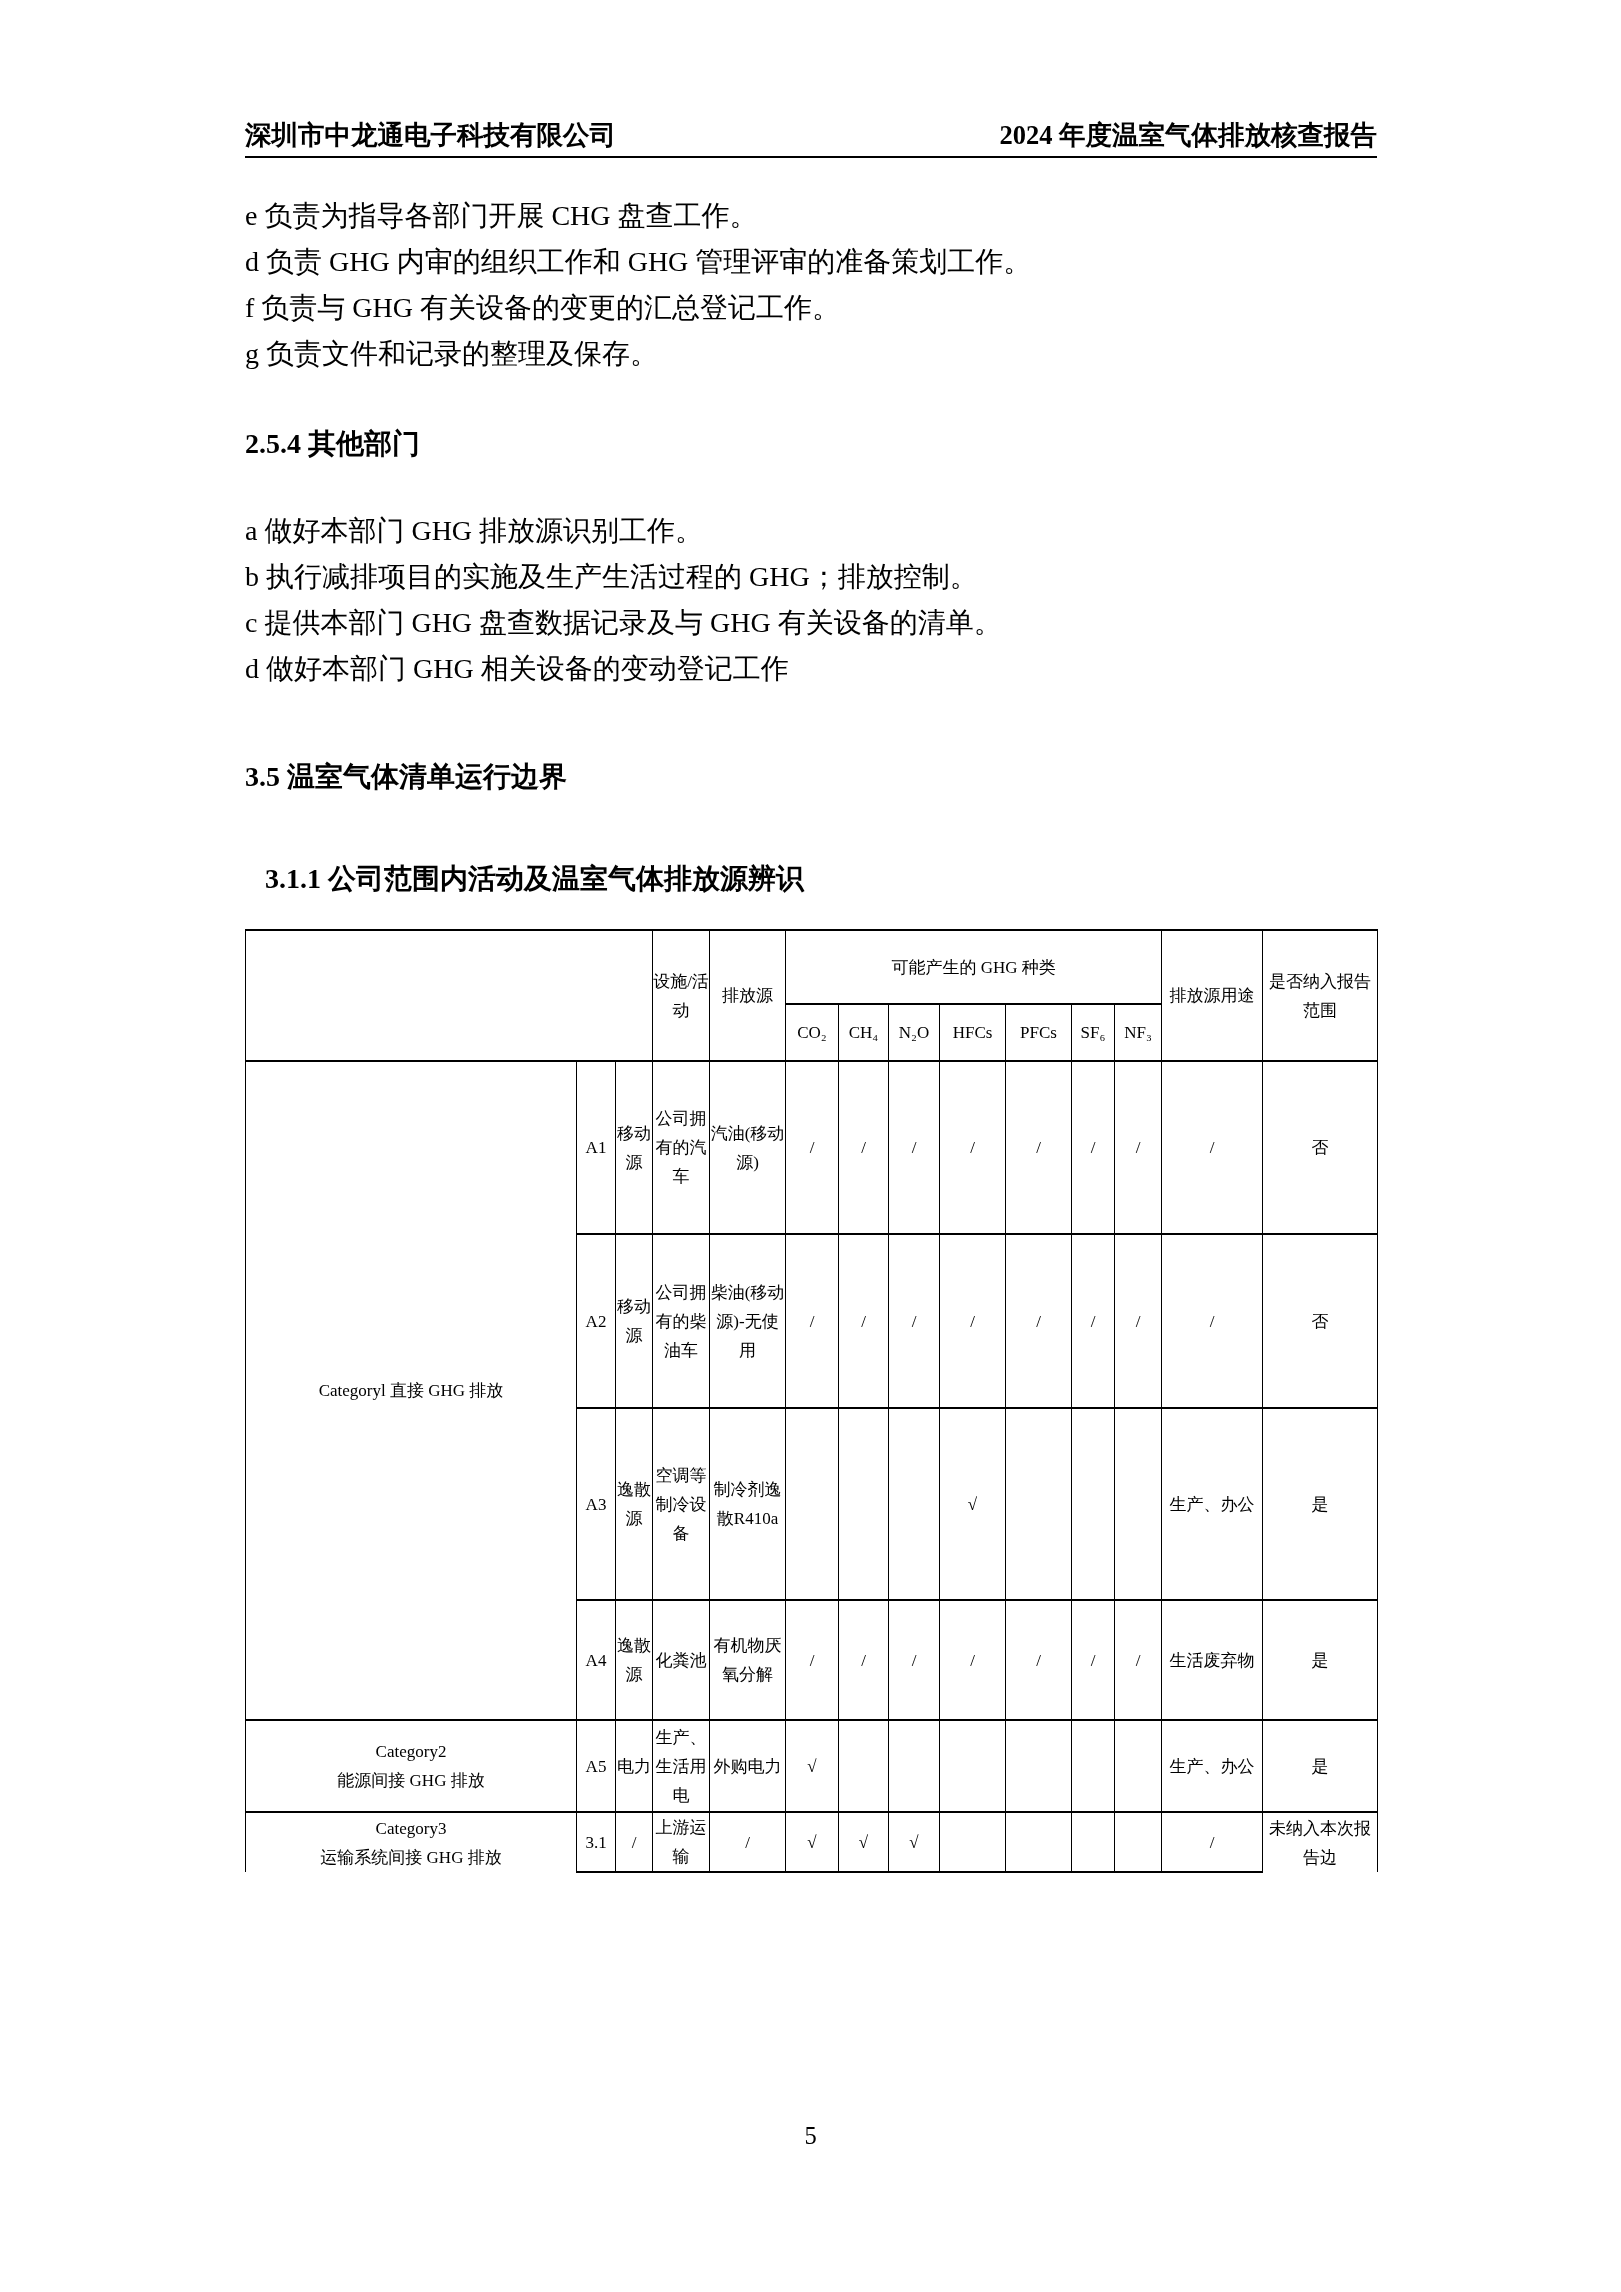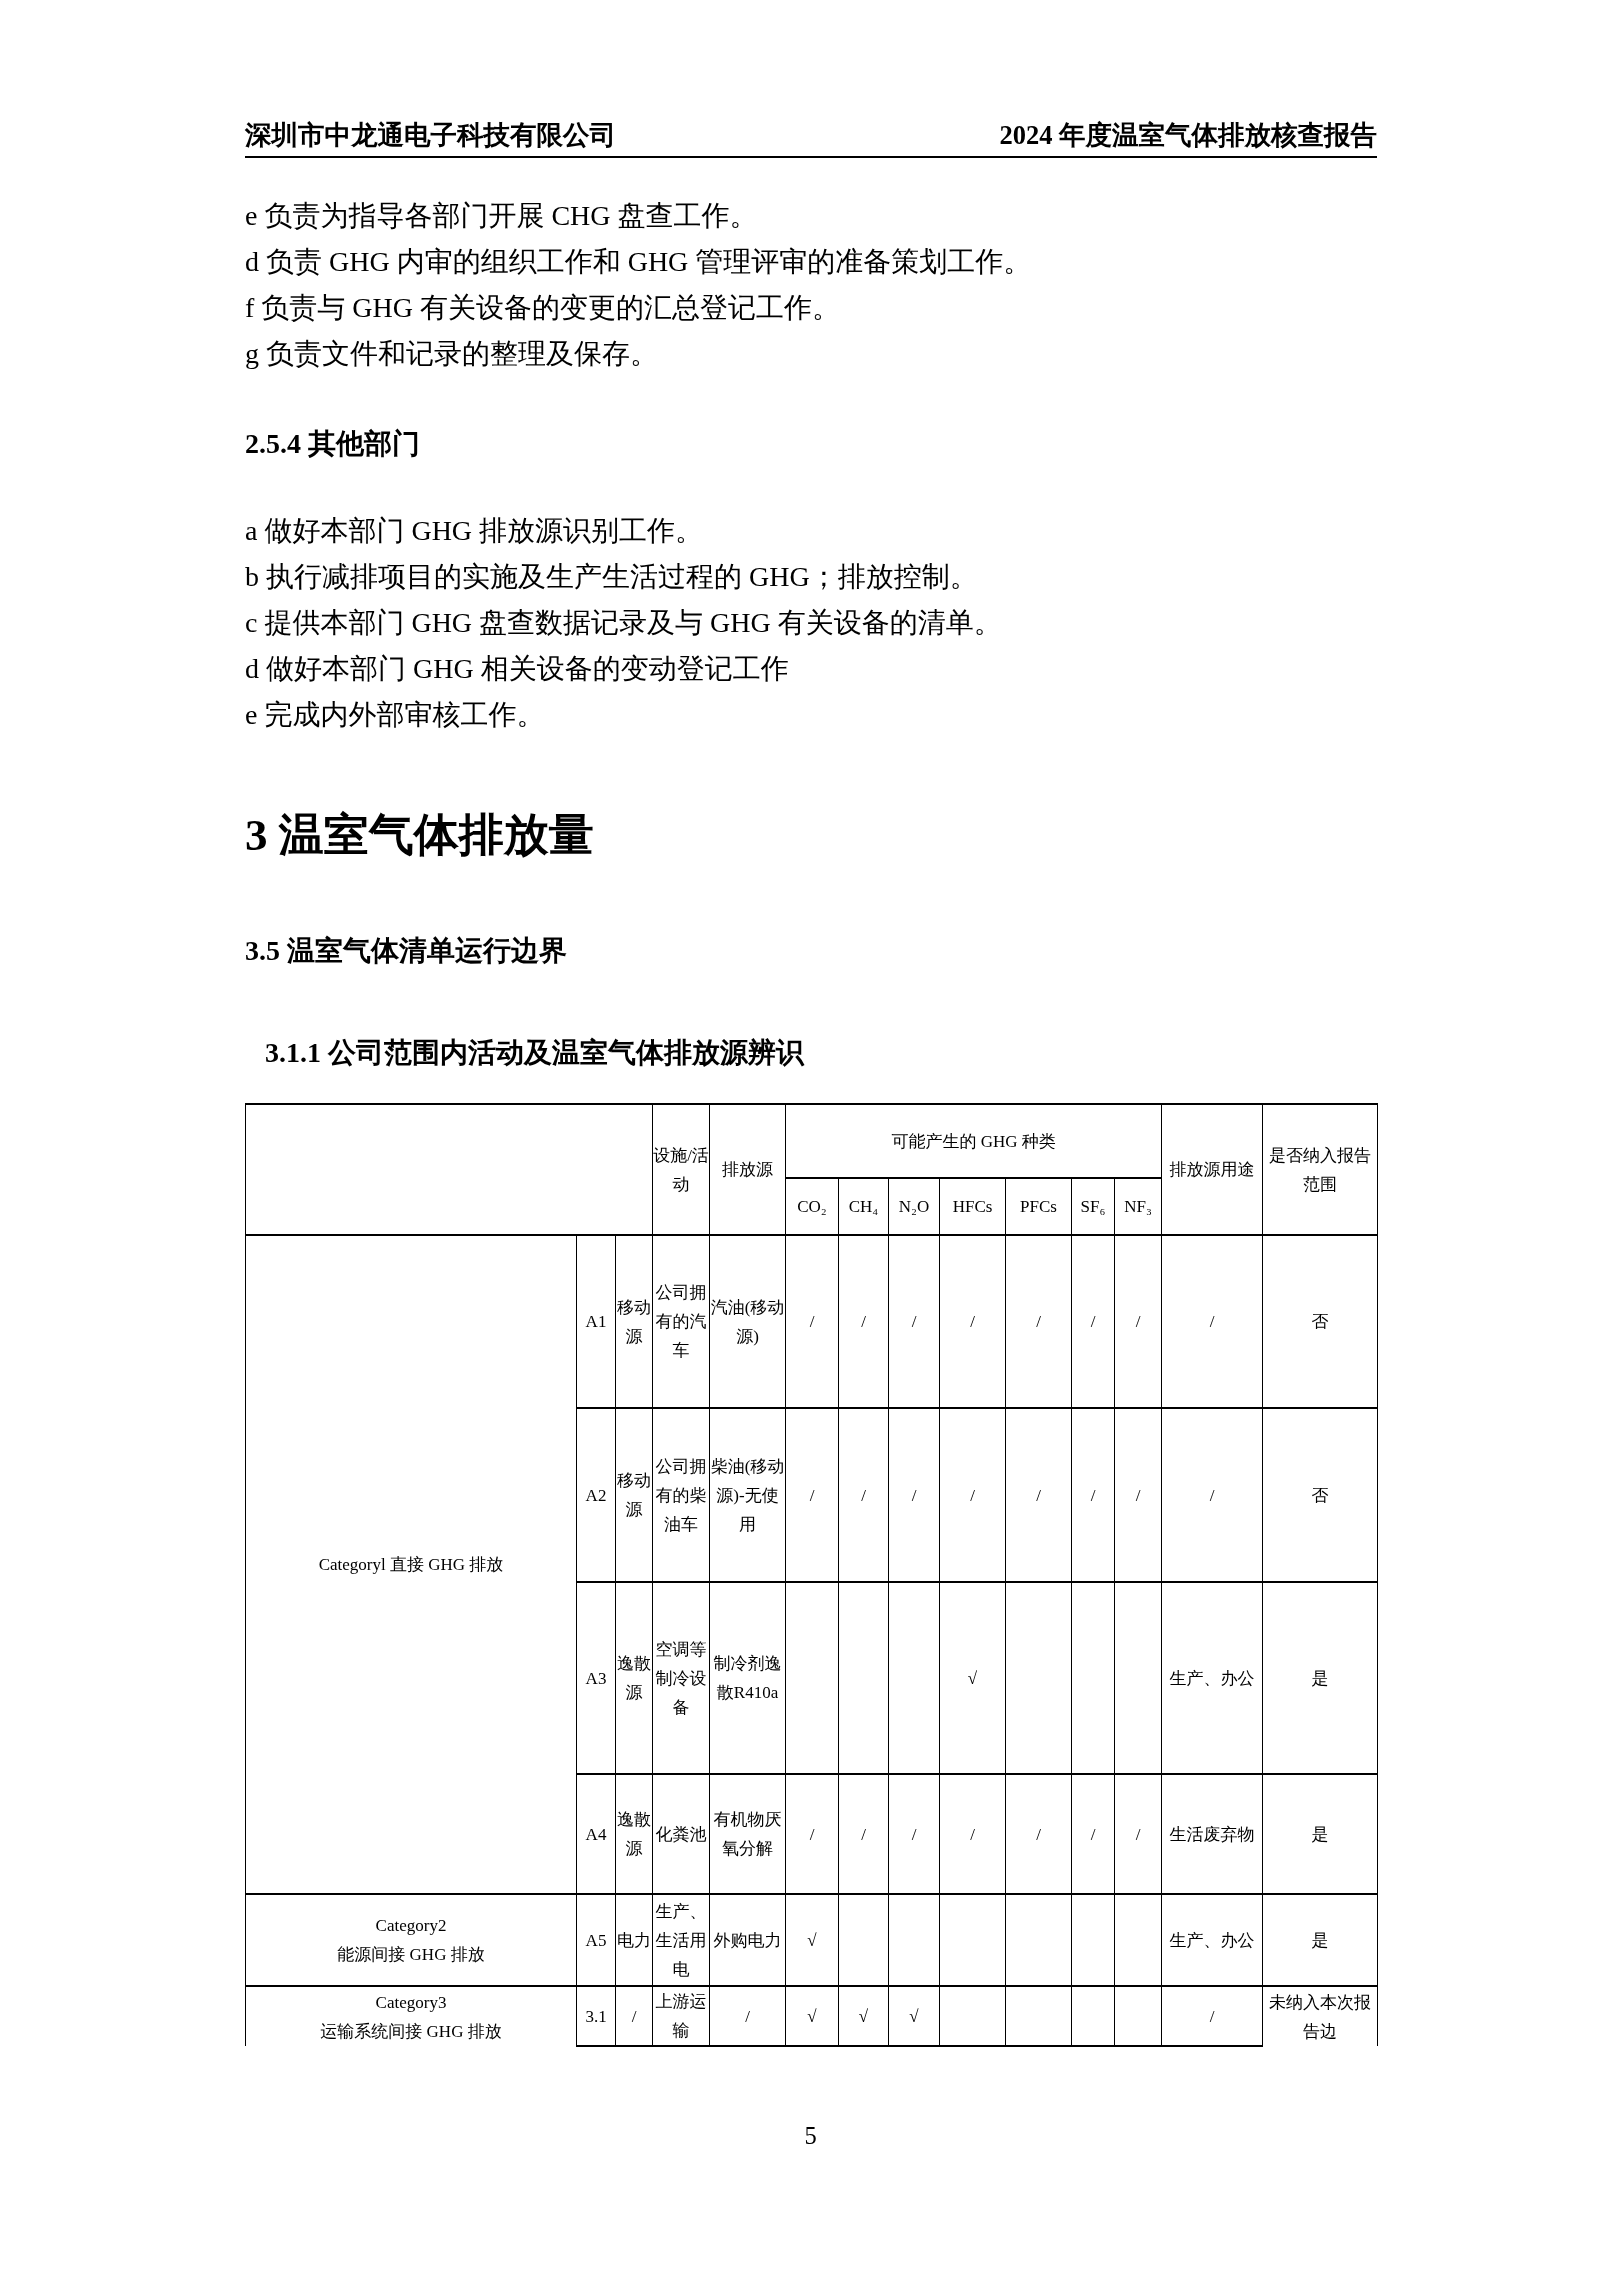"e 完成内外部审核工作。" div { html: <div>e 完成内外部审核工作。</div> -> none }
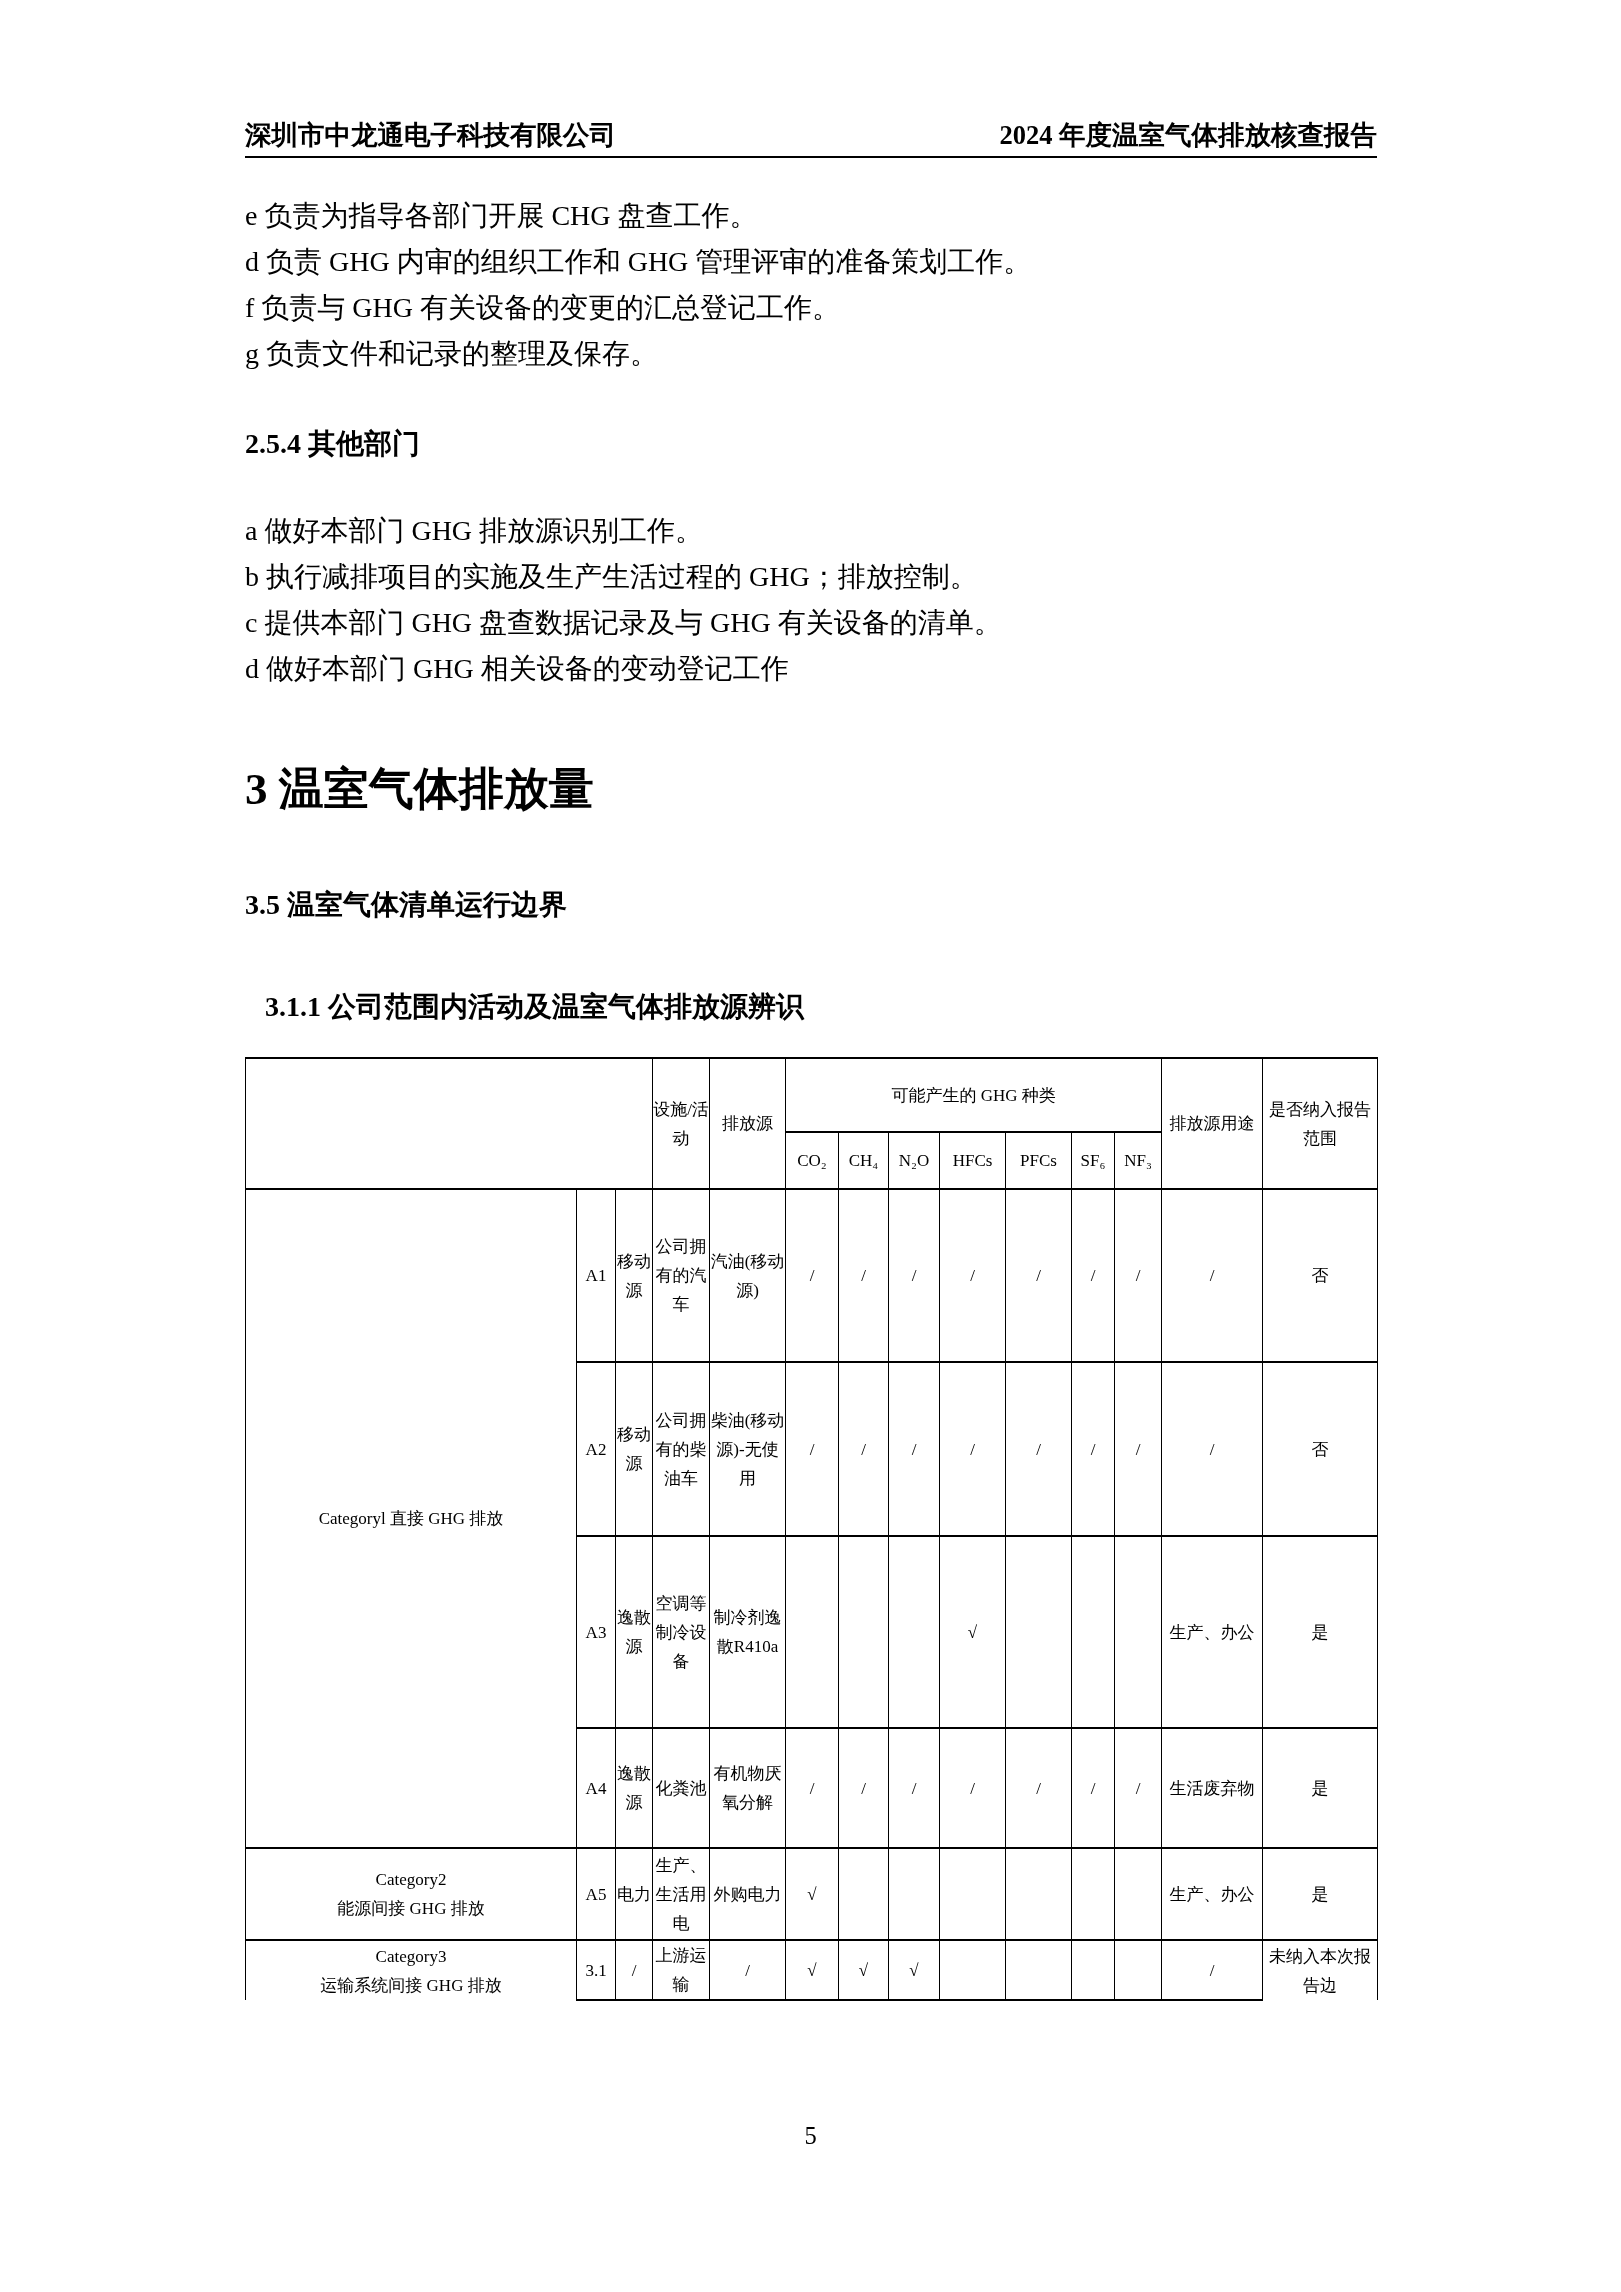"3 温室气体排放量" h1.chapter-heading { html: <h1>3 温室气体排放量</h1> -> none }
